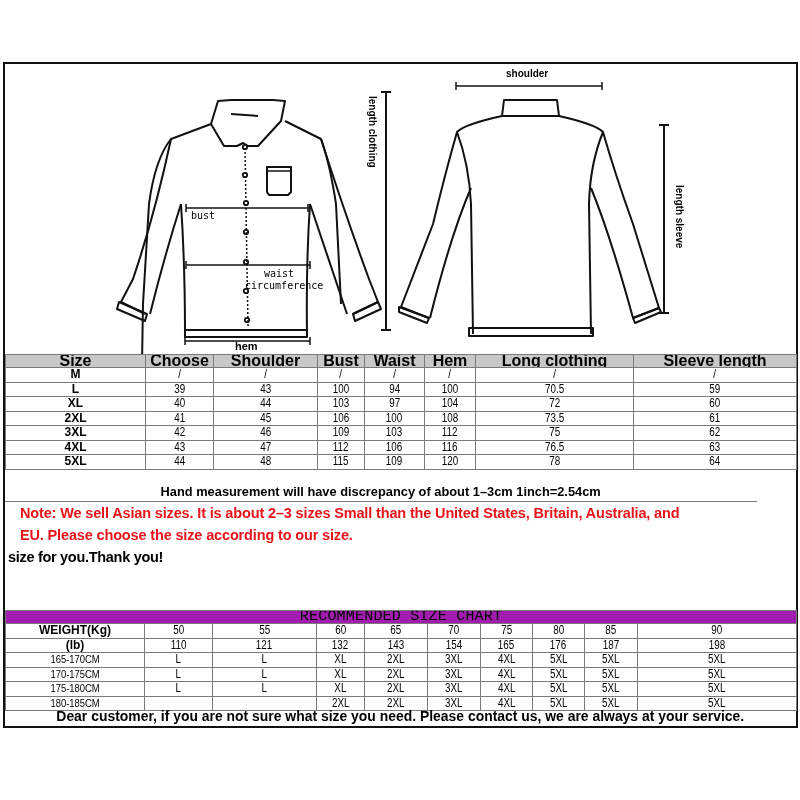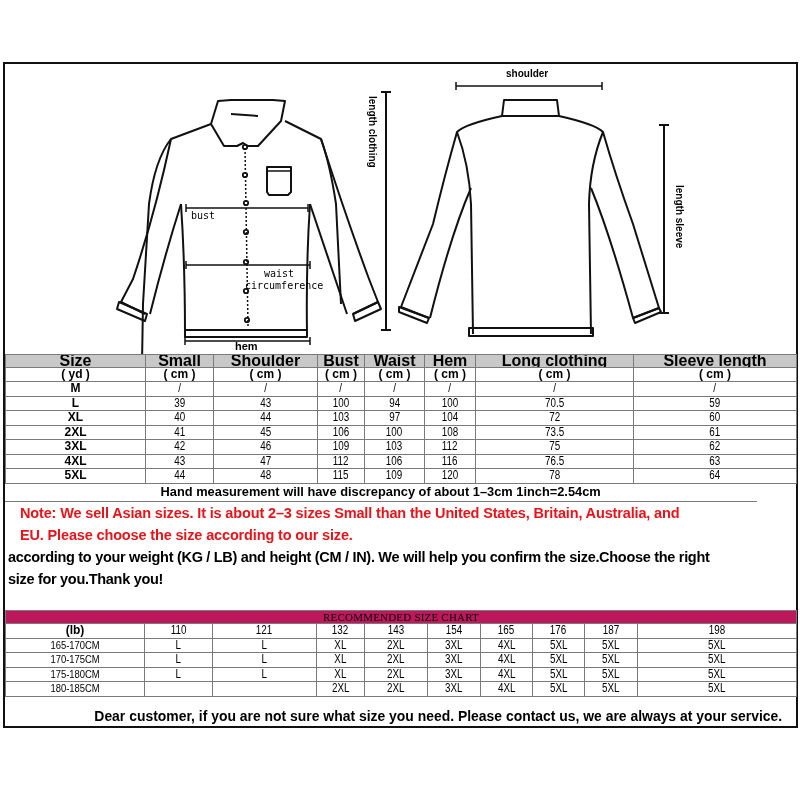"Small" th { text: Small -> Choose }
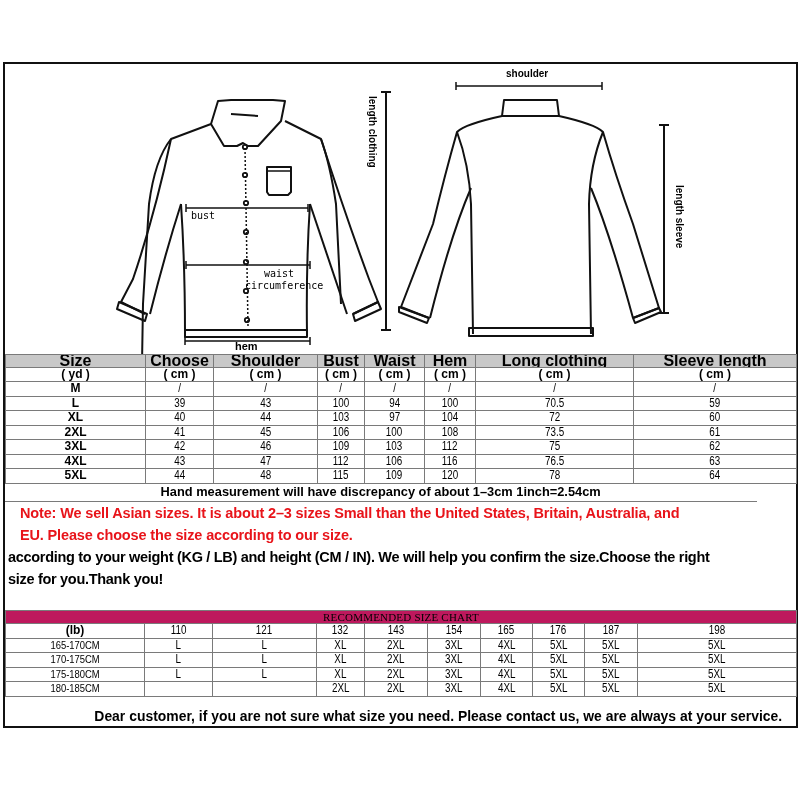"( yd )" tr.units { html: <tr> <td>( yd )</td> <td>( cm )</td> <td>( cm )</td> <td>( cm )</td> <td>( cm )</td> <td>( cm )</td> <td>( cm )</td> <td>( cm )</td> </tr> -> none }
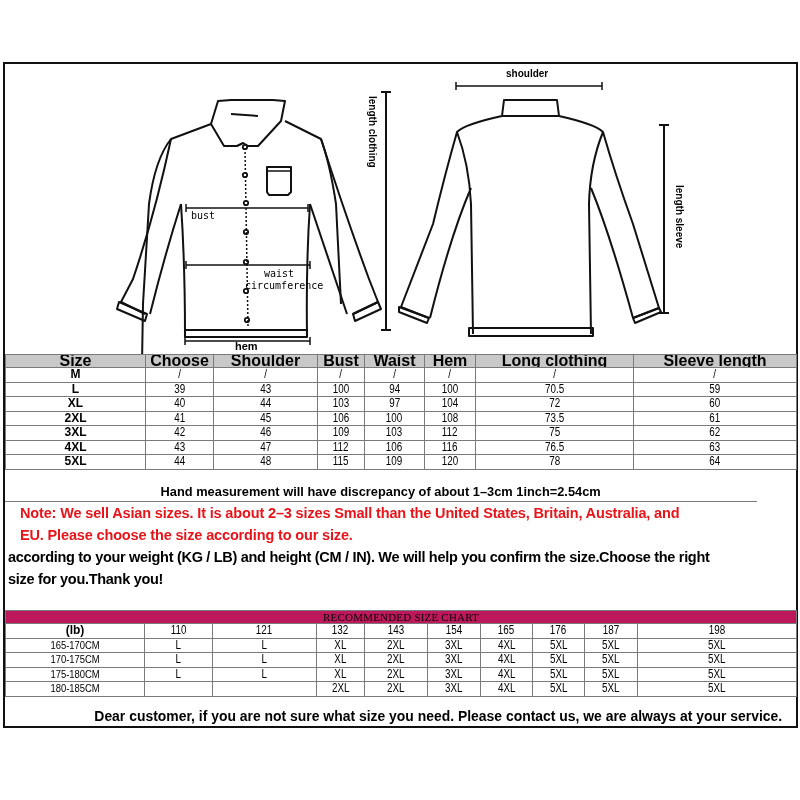"according to your weight (KG" div.note-black { html: <div>according to your weight (KG / LB) and height (CM / IN). We will help you confirm the size.Choose the right</div> -> none }
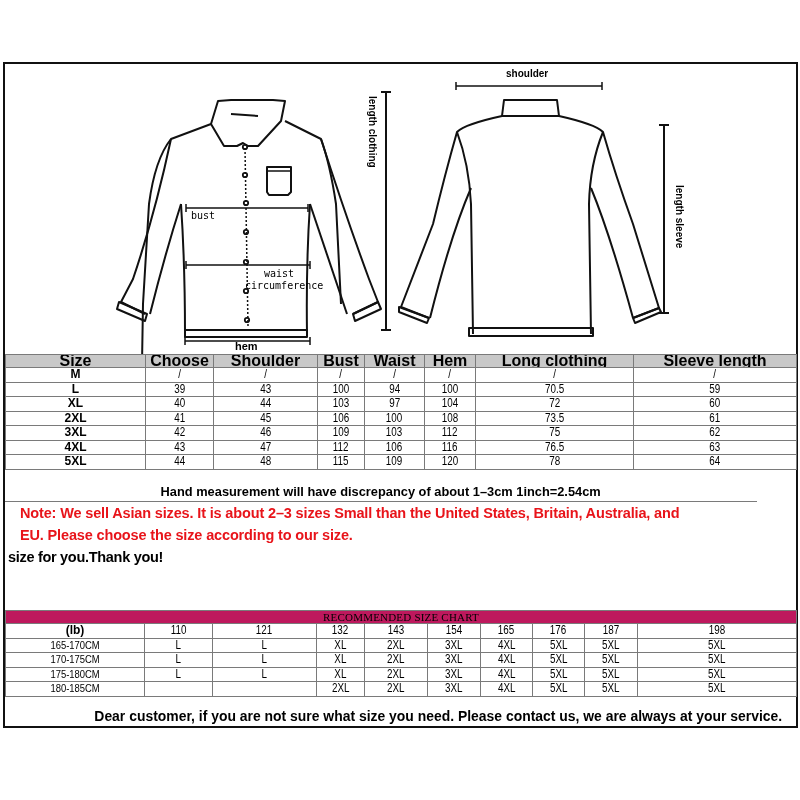"RECOMMENDED SIZE CHART" .rec-table th { background: #be185d -> #a21caf; font-family: Liberation Serif, serif -> Liberation Mono, monospace; font-size: 11px -> 15px }
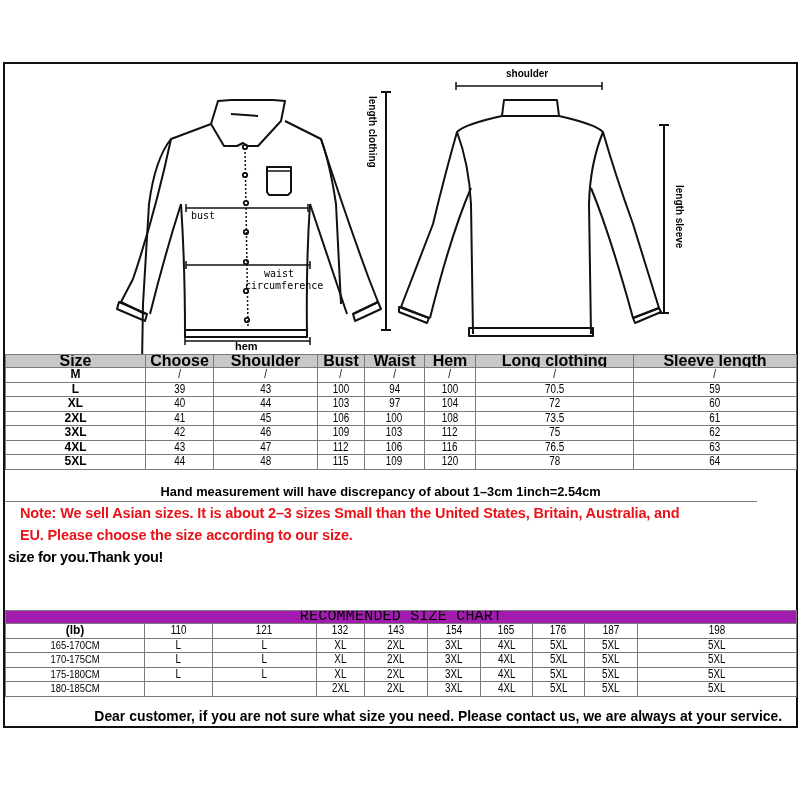"WEIGHT(Kg)" tr { html: none -> <tr> <td>WEIGHT(Kg)</td> <td><span>50</span></td> <td><span>55</span></td> <td><span>60</span></td> <td><span>65</span></td> <td><span>70</span></td> <td><span>75</span></td> <td><span>80</span></td> <td><span>85</span></td> <td><span>90</span></td> </tr> }
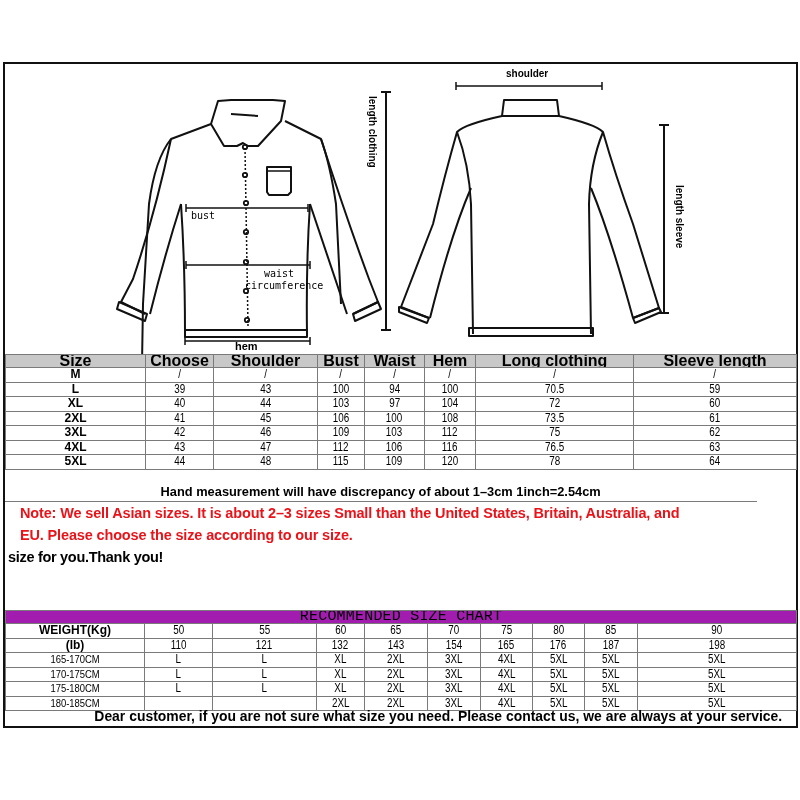"Dear customer, if you are" .footer { text-align: right -> center }
